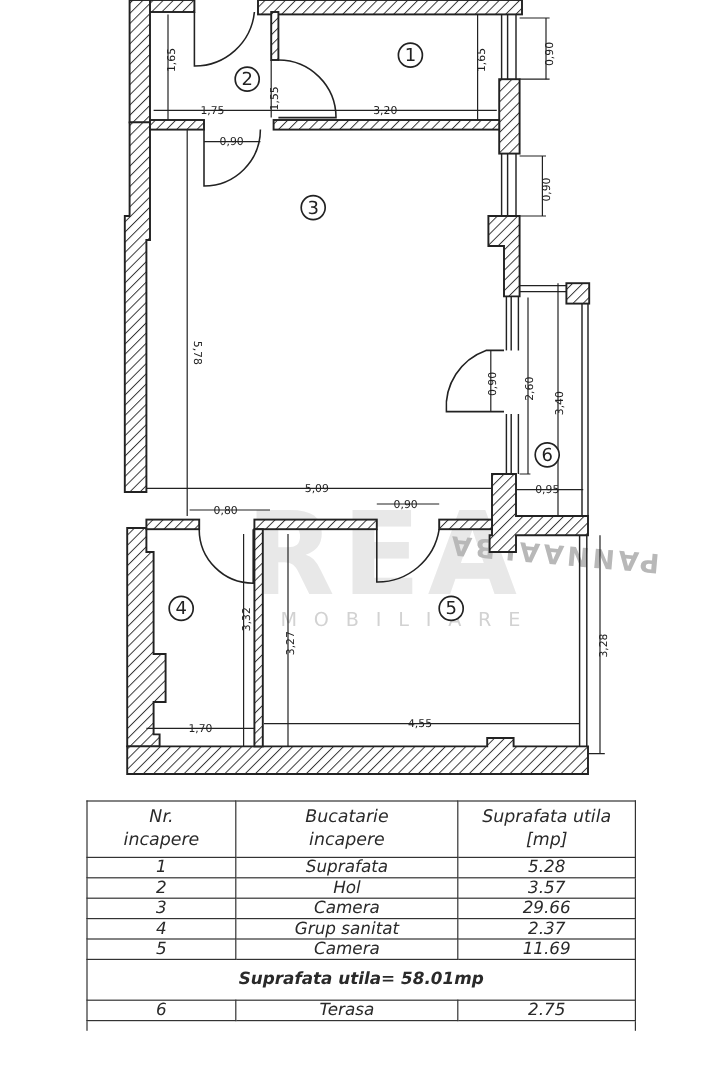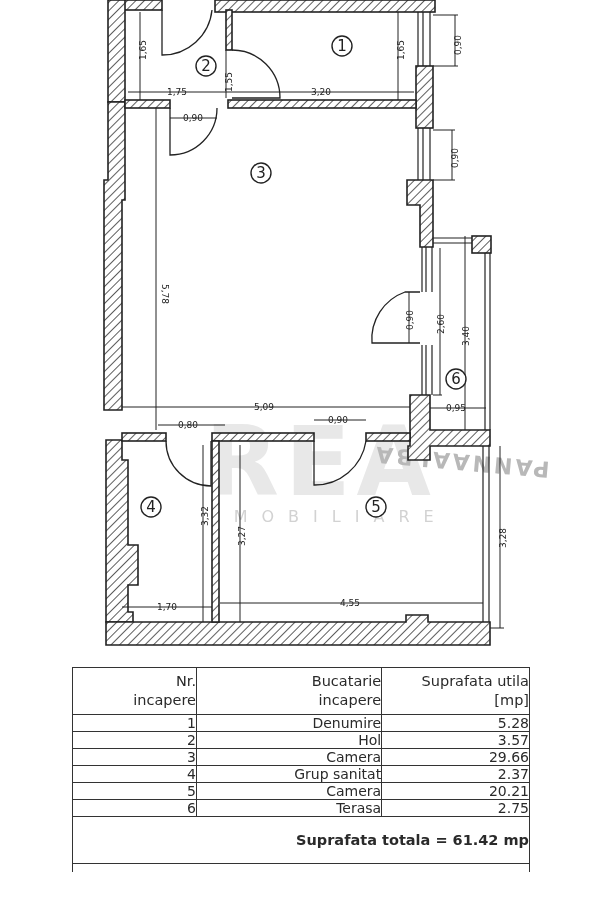"Nr." #tbl td, #tbl th { font-style: none -> italic; text-align: right -> center }
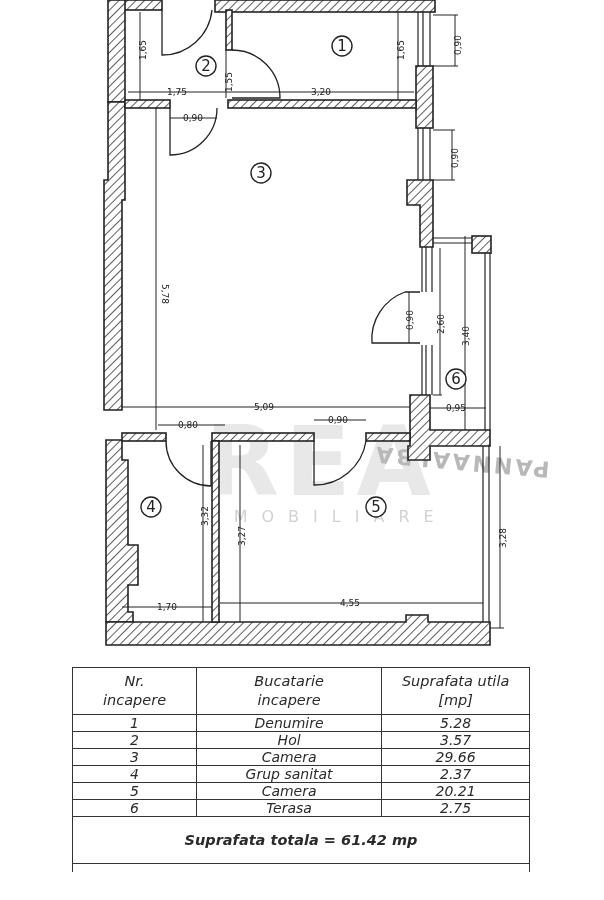"Denumire" td { text: Denumire -> Suprafata }
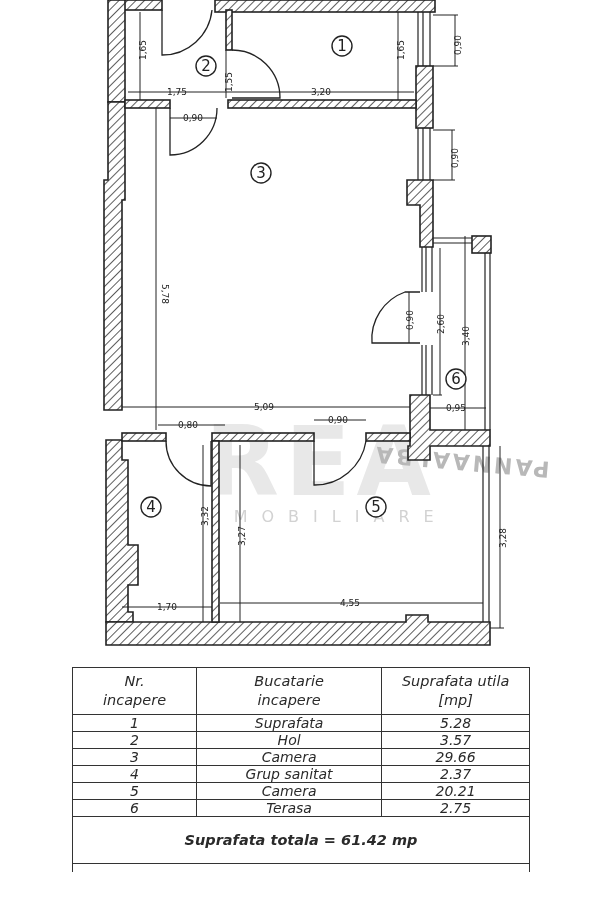"20.21" td { text: 20.21 -> 11.69 }
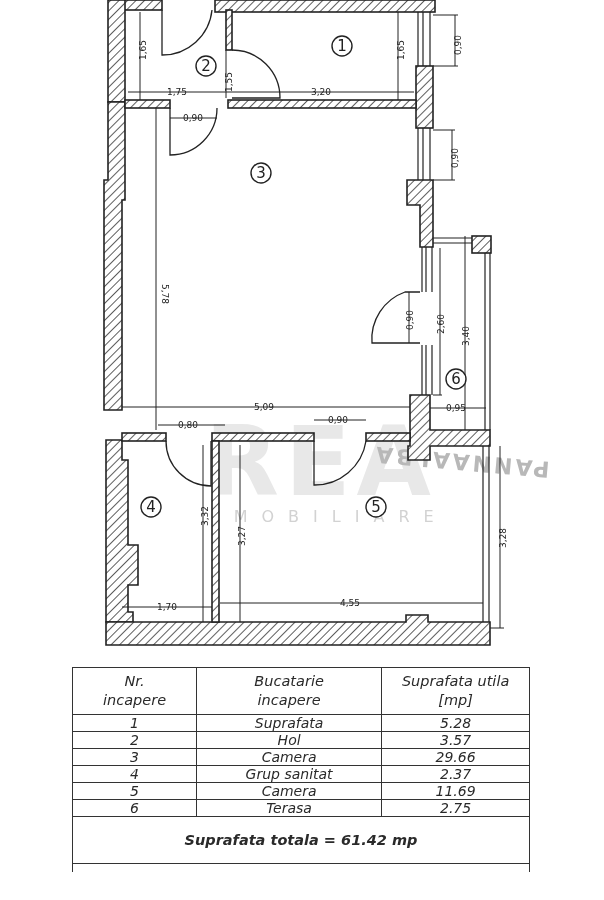"Suprafata utila= 58.01mp" tr.sum { html: none -> <tr> <td>Suprafata utila= 58.01mp</td> </tr> }
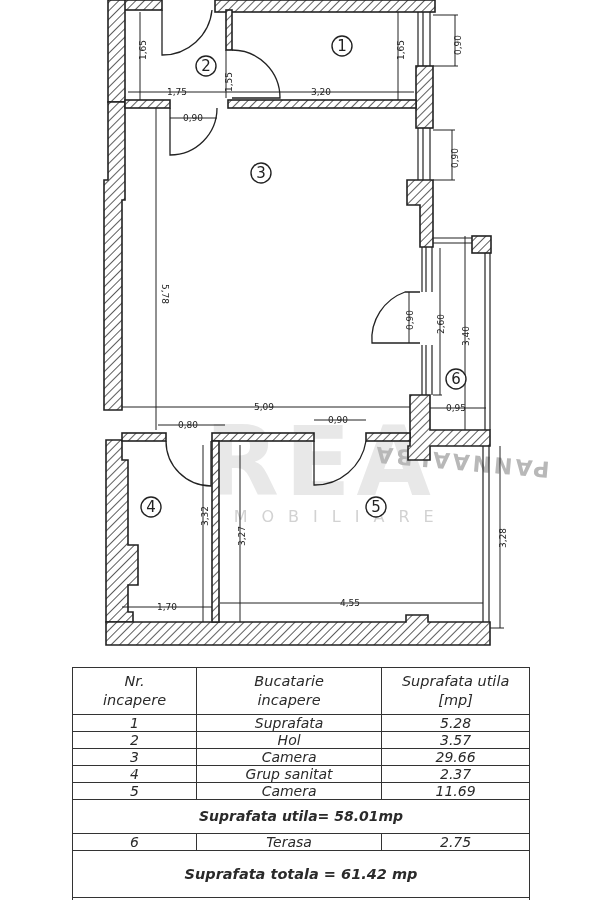"Suprafata totala = 61.42 mp" tr.total { html: <tr> <td>Suprafata totala = 61.42 mp</td> </tr> -> none }
